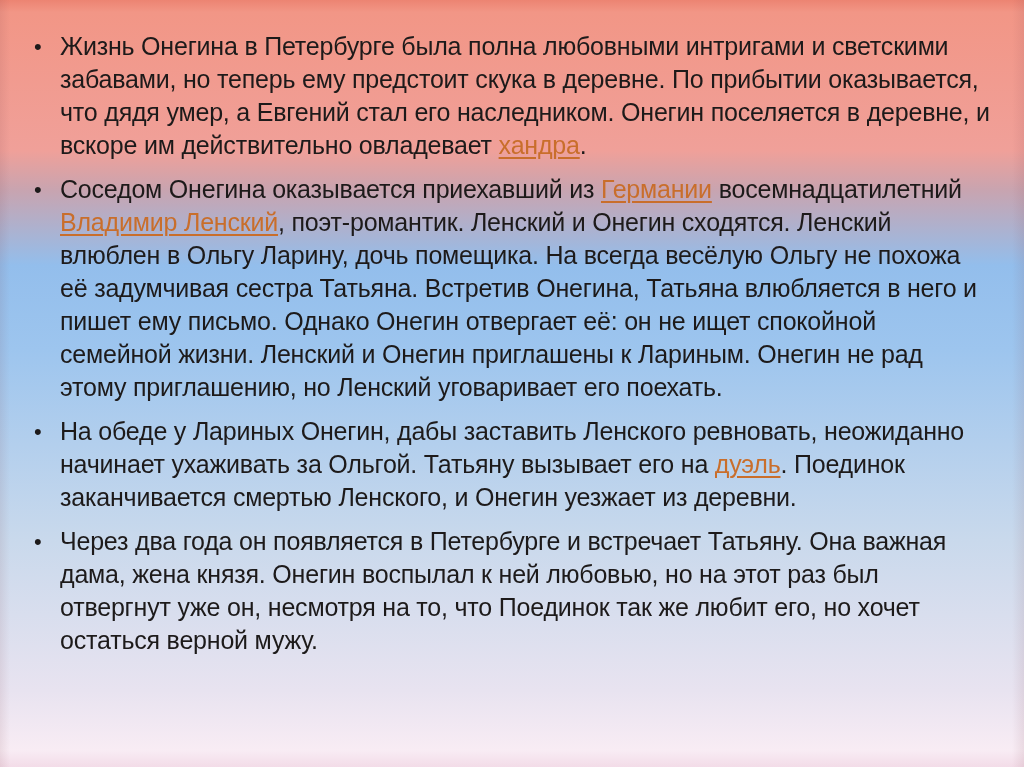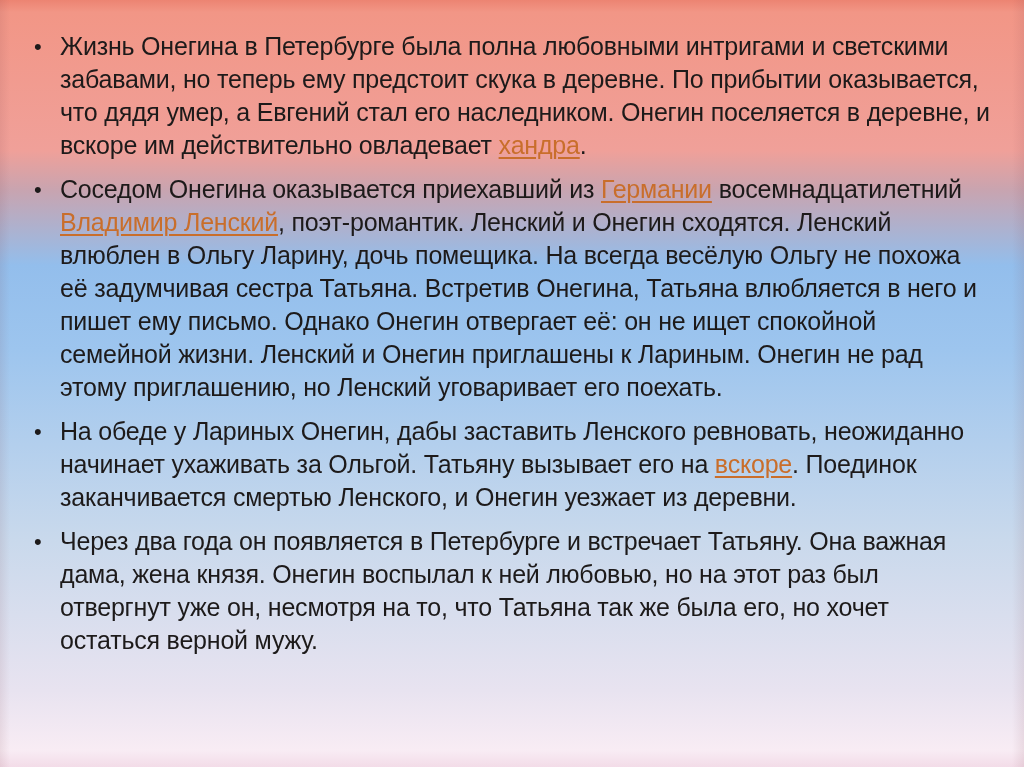"вскоре" a.link { text: вскоре -> дуэль }
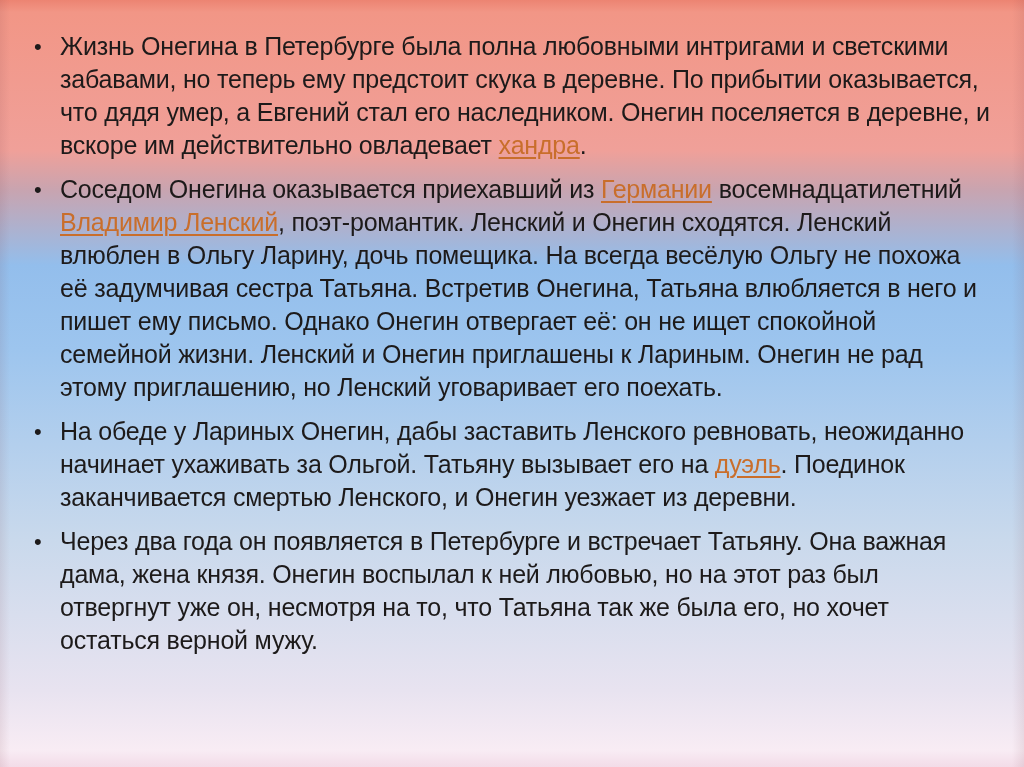"Через два года он появляется" span { text: Татьяна так же была -> Поединок так же любит }
